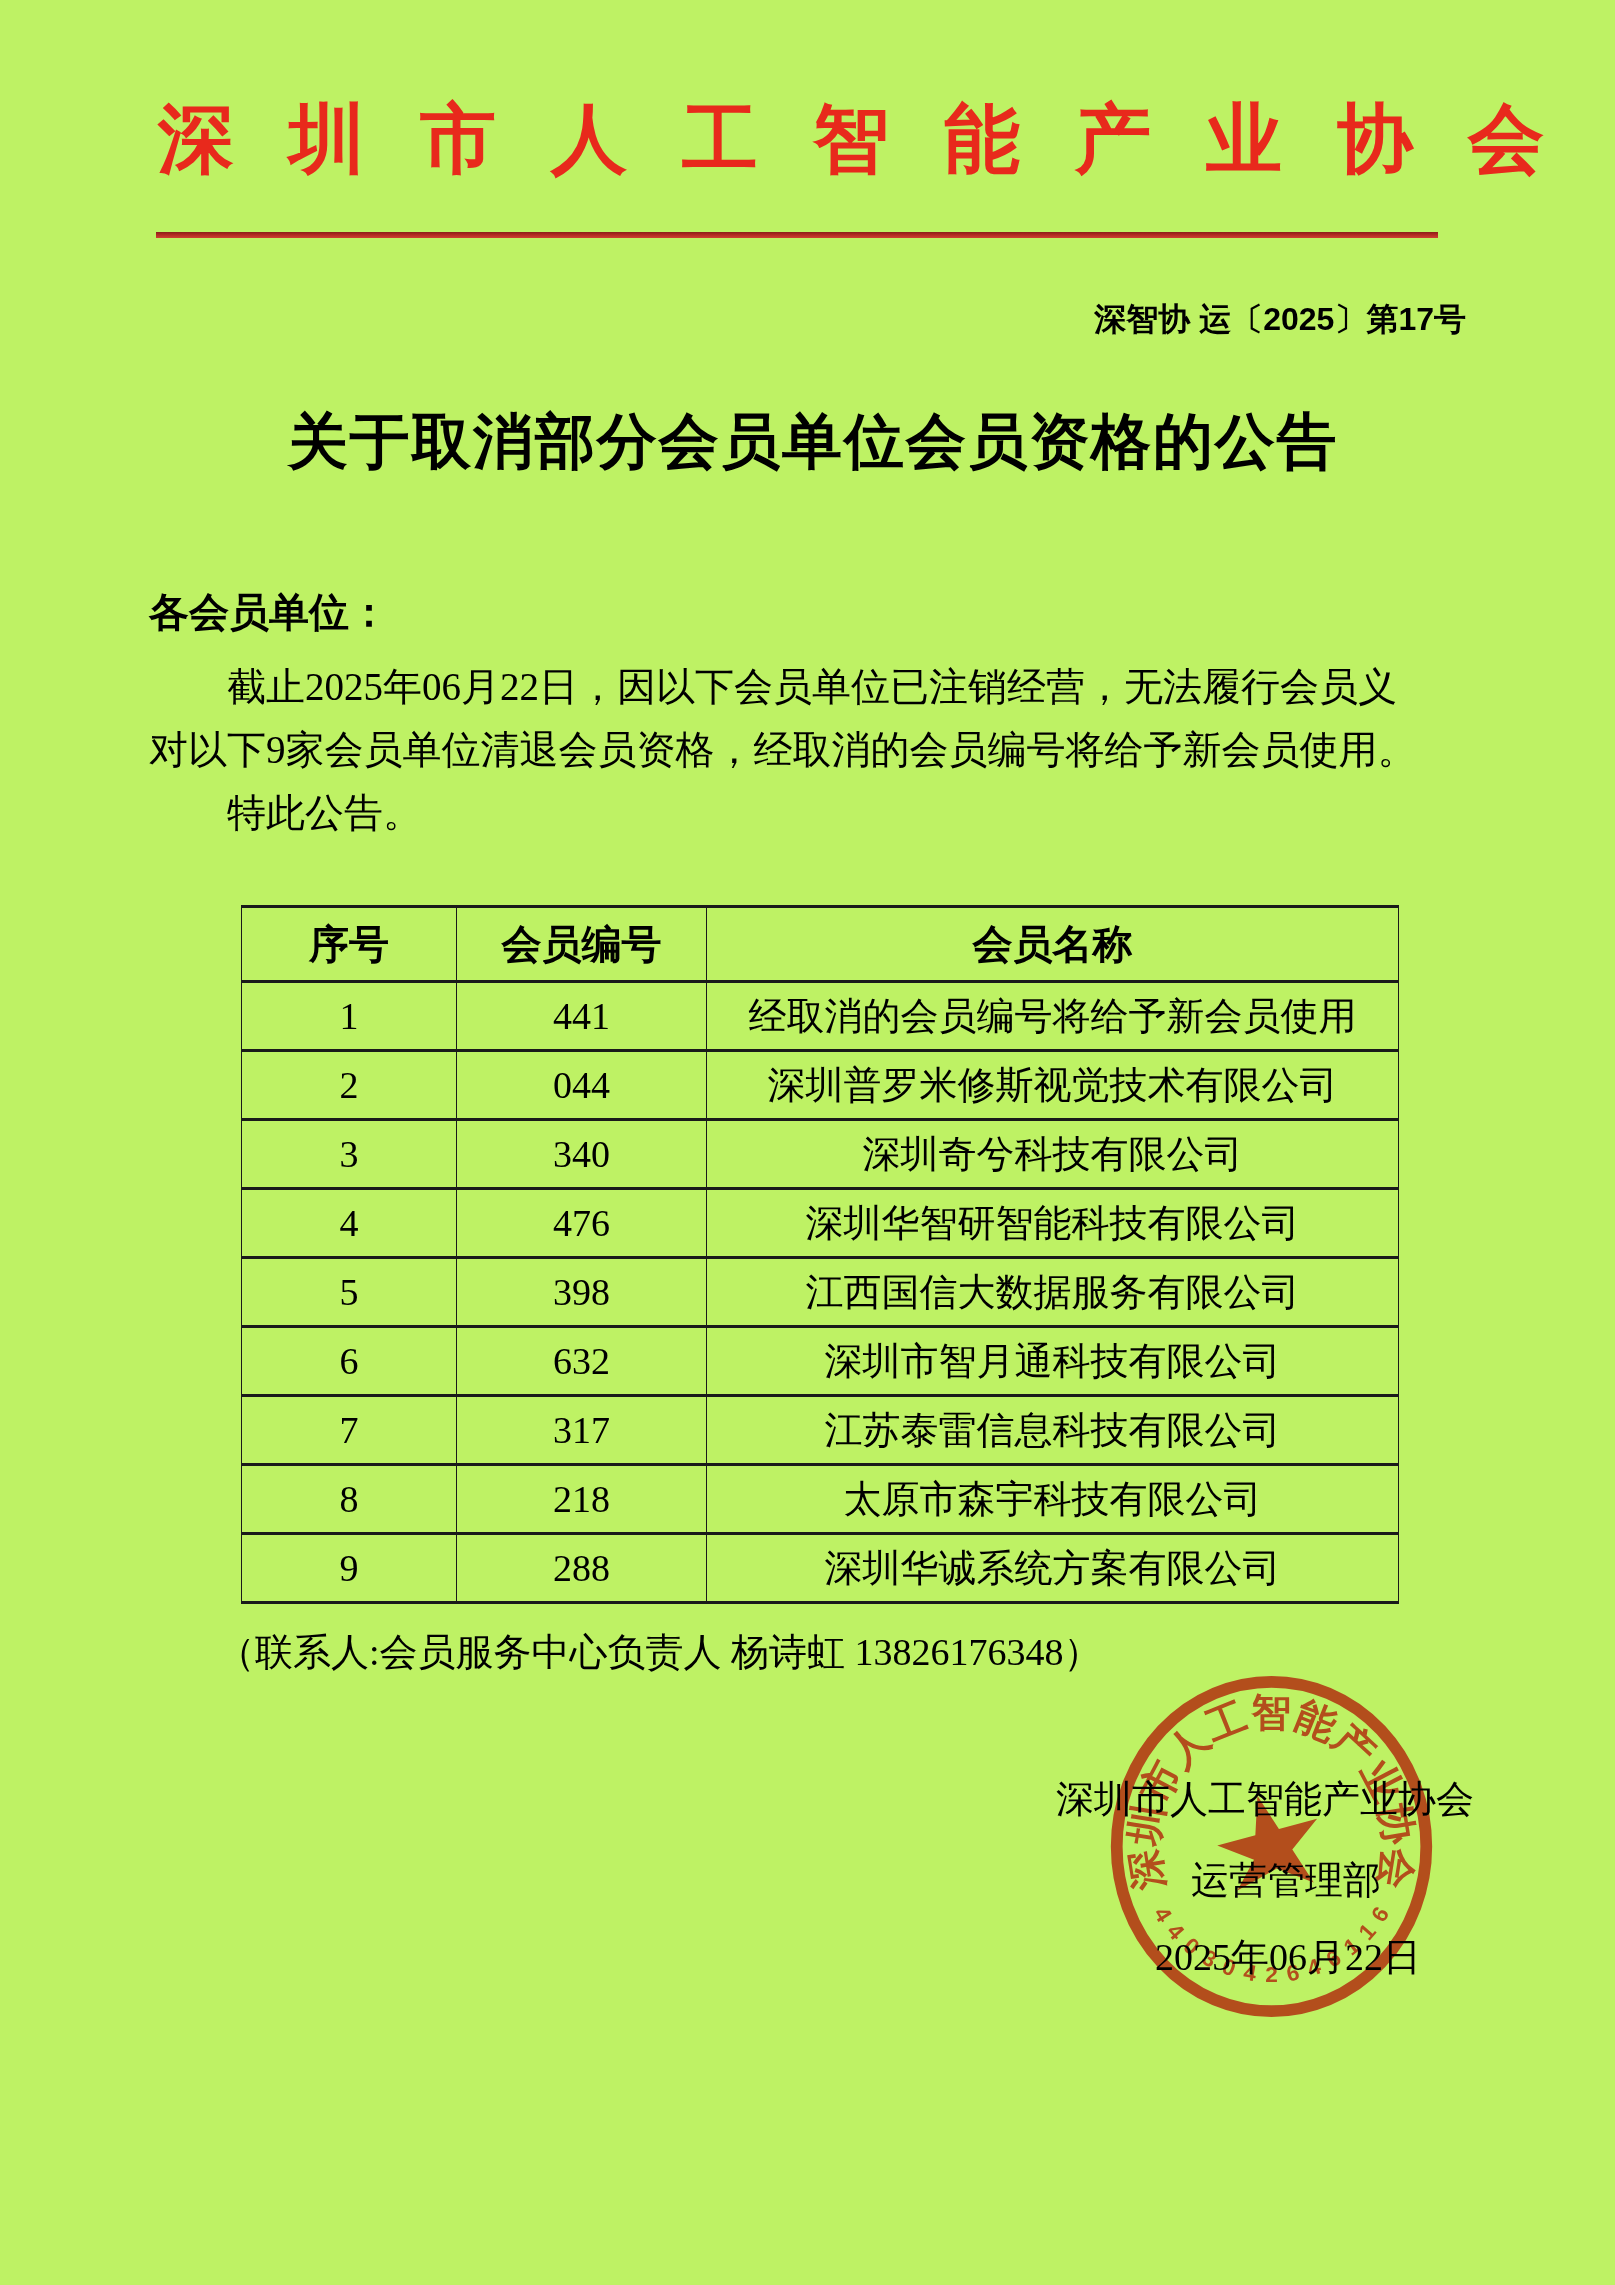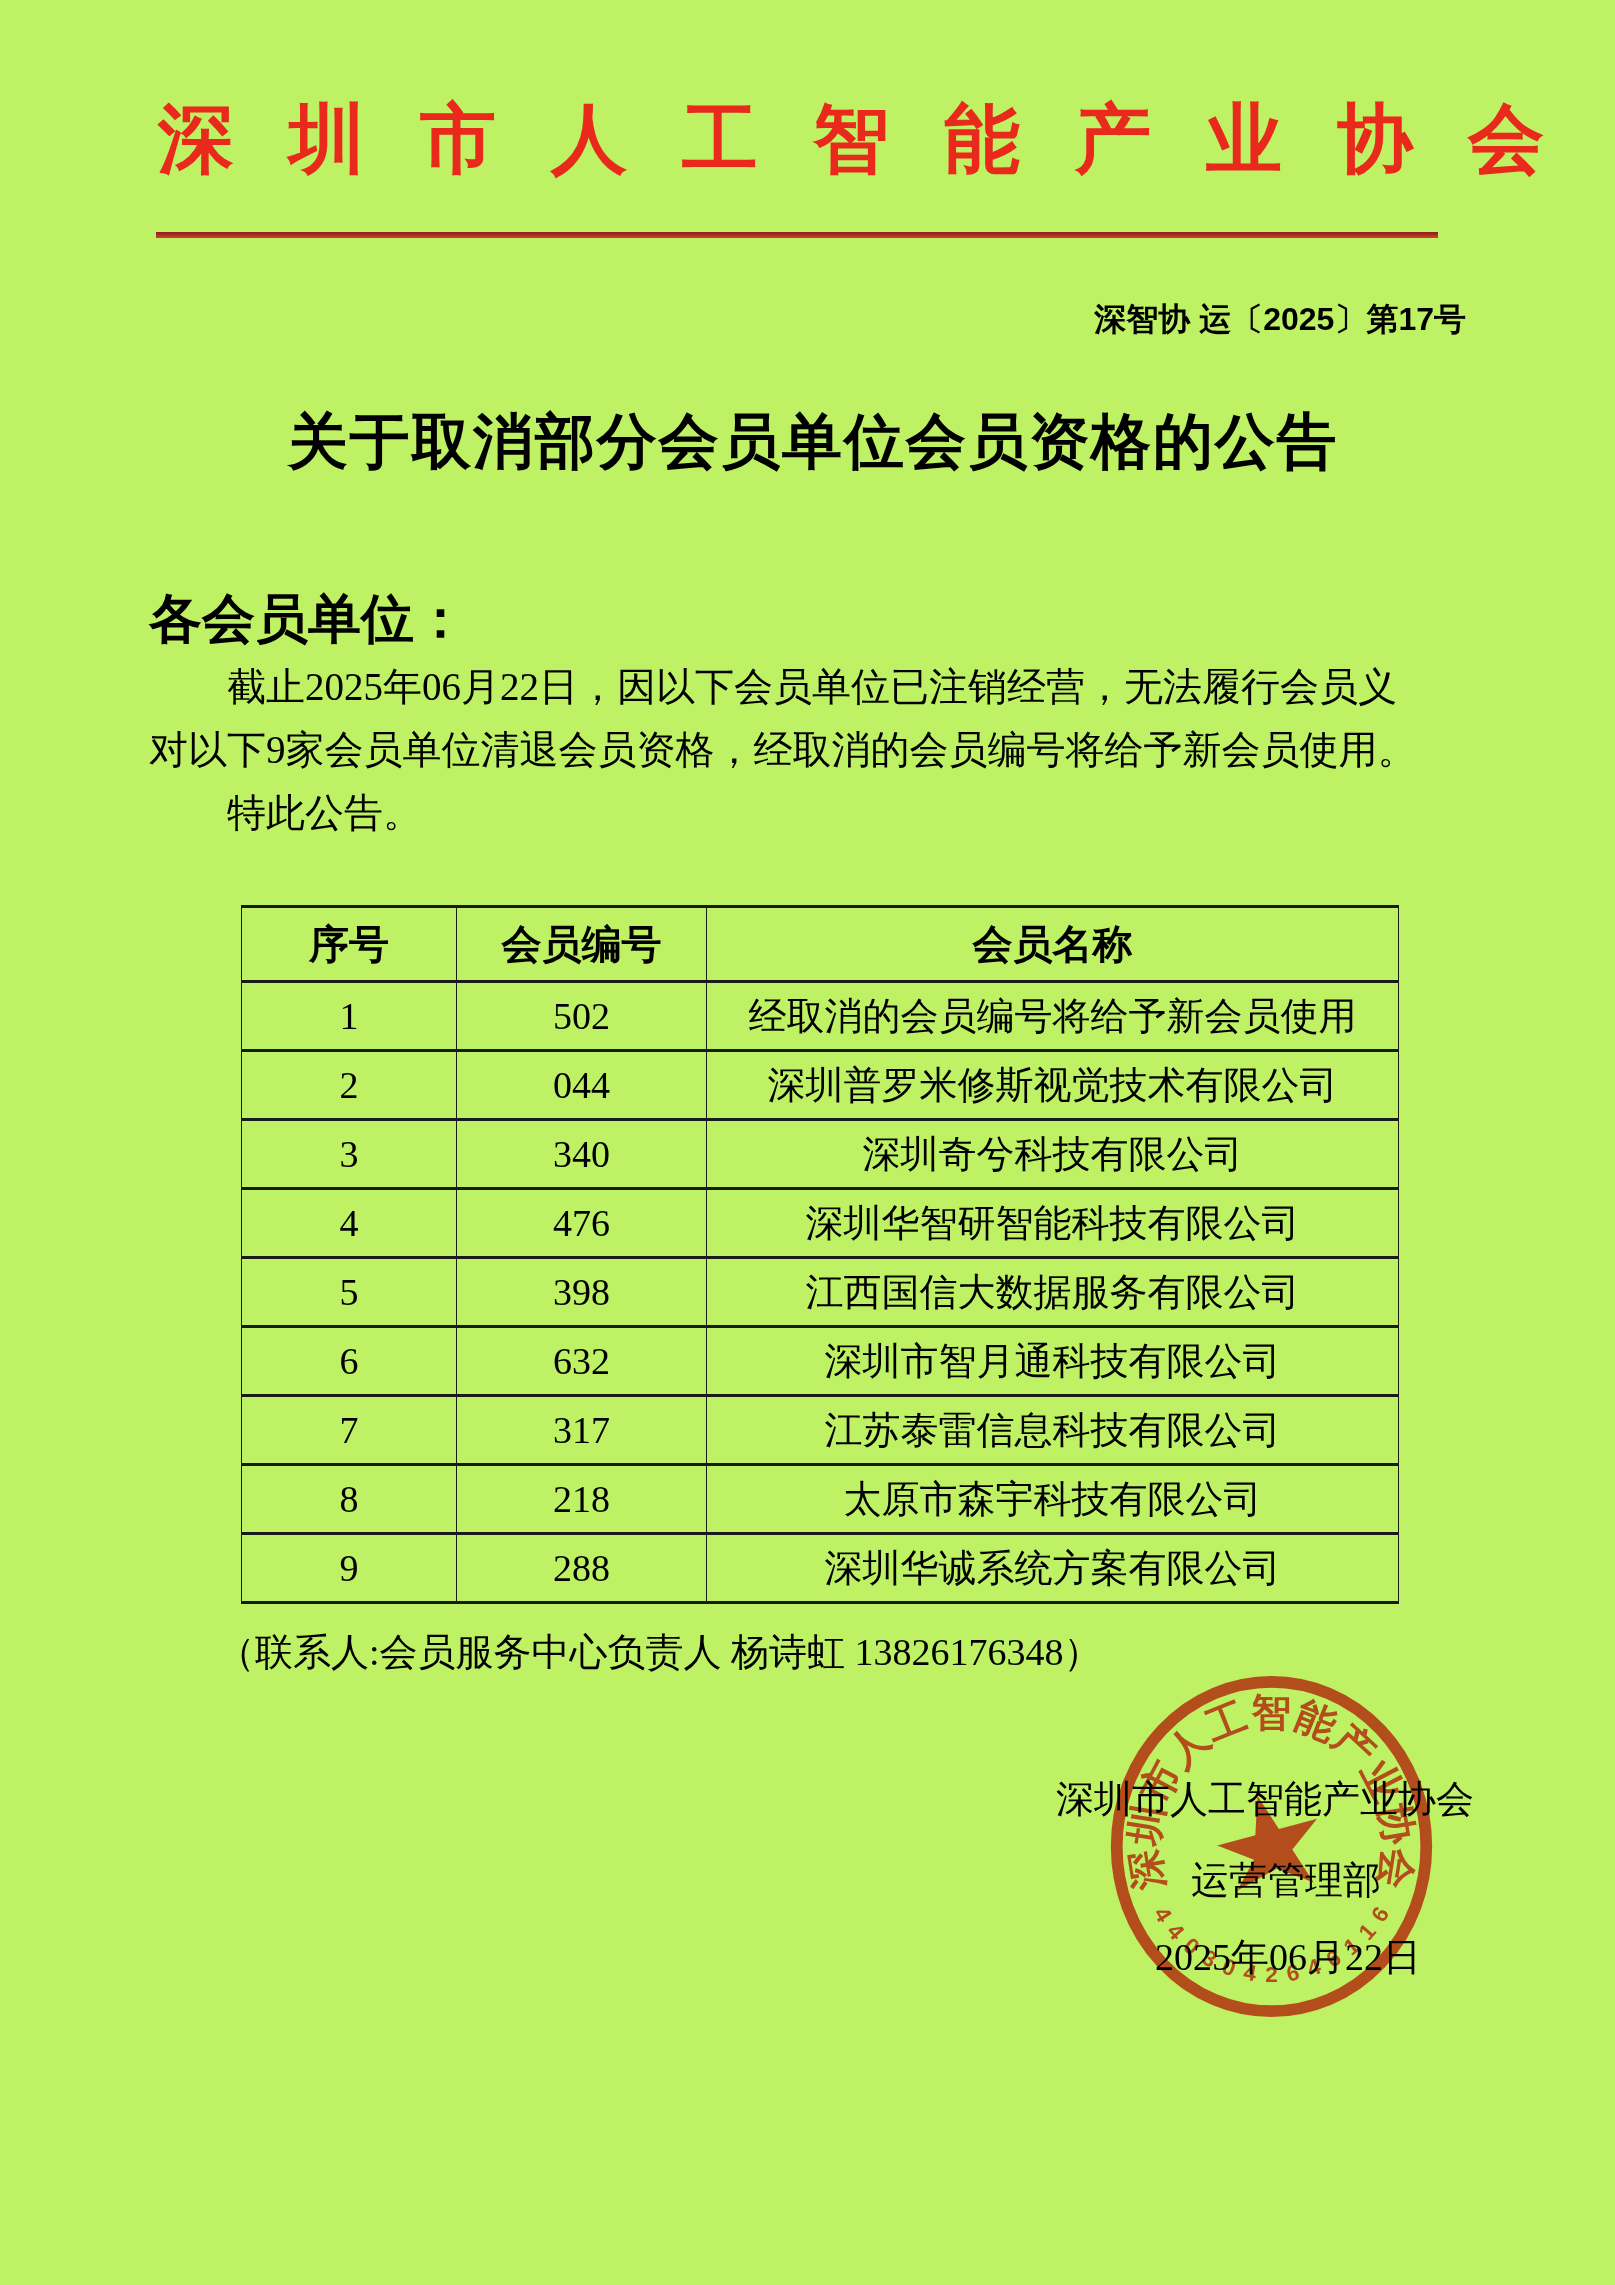"各会员单位：" .salutation { font-size: 53px -> 40px }
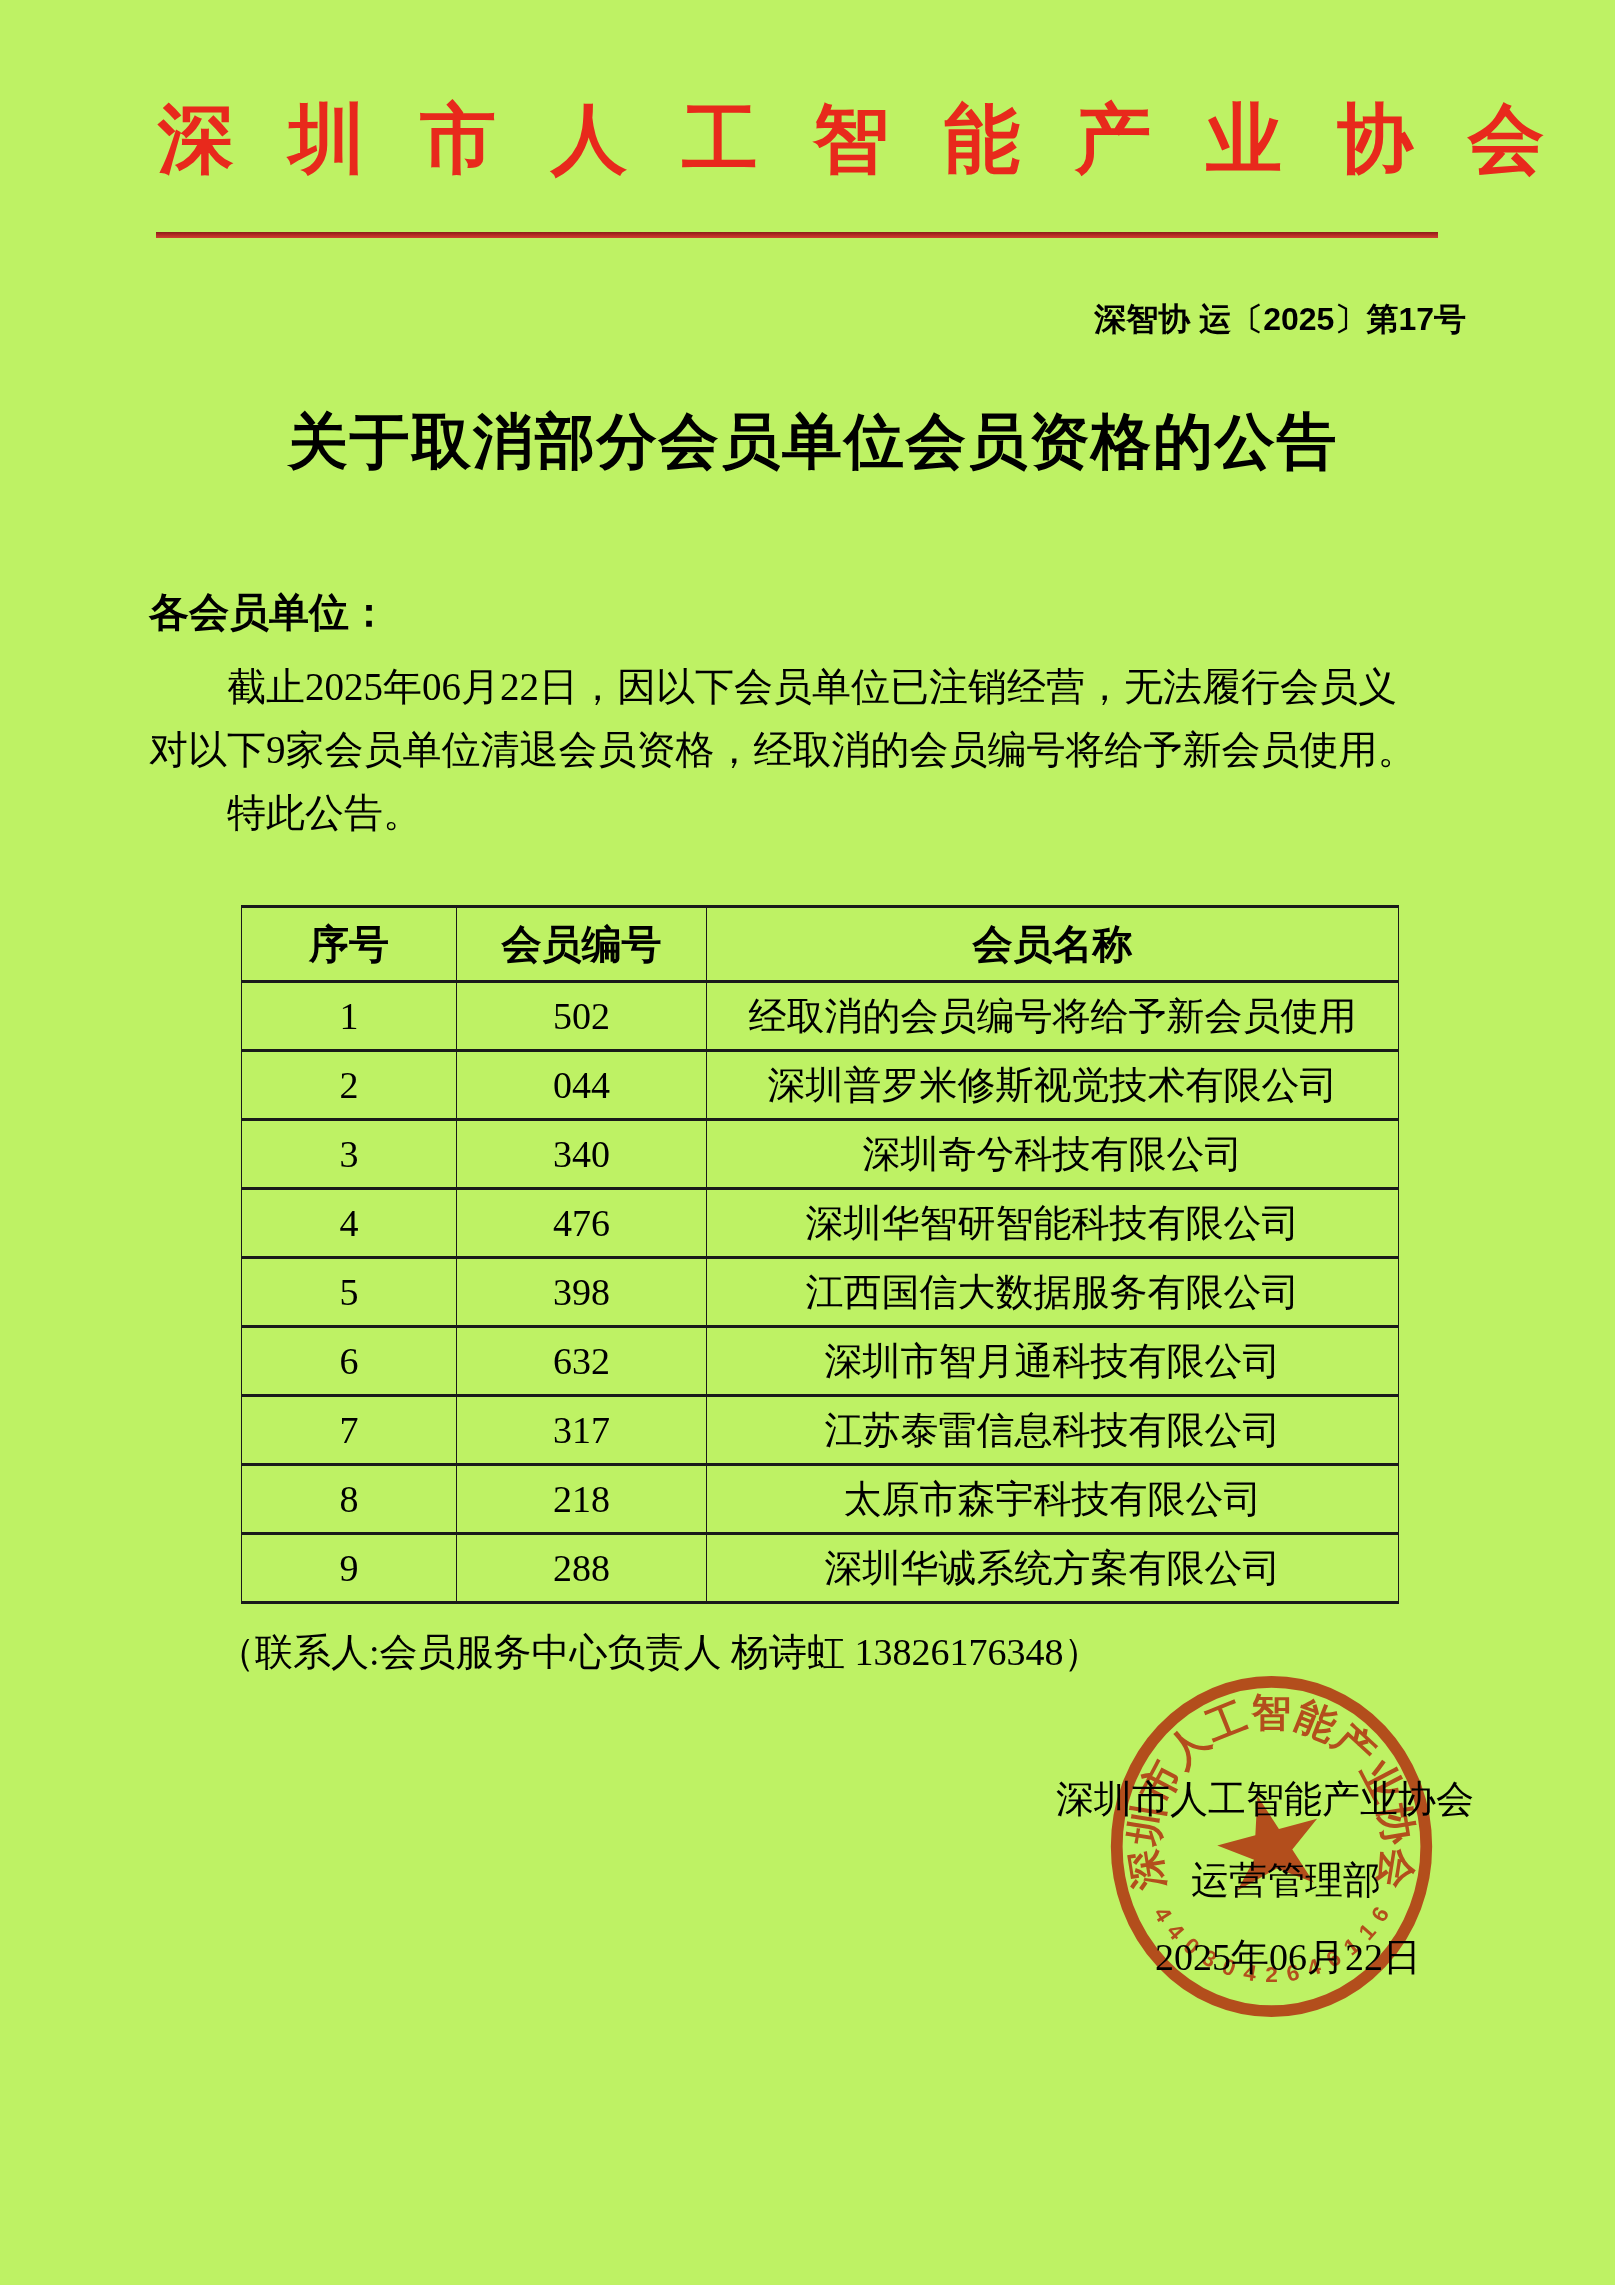"502" td { text: 502 -> 441 }
